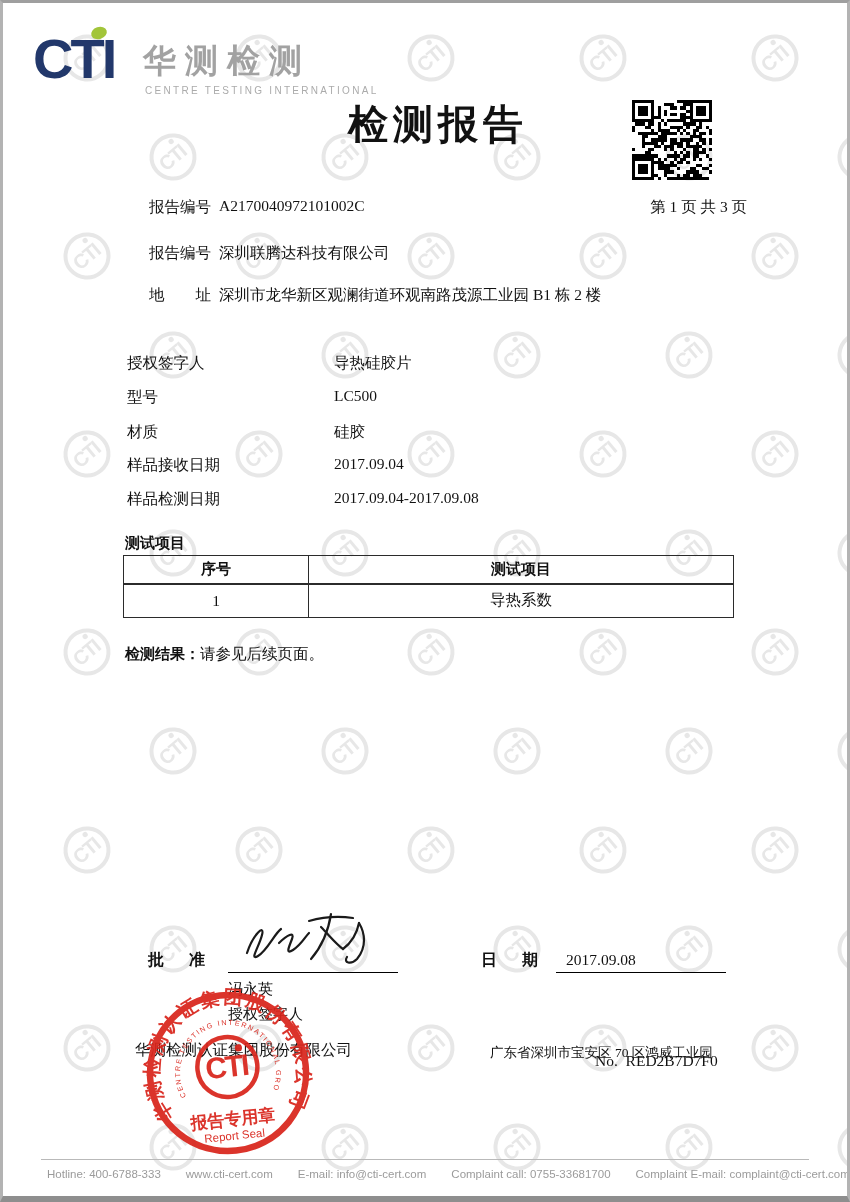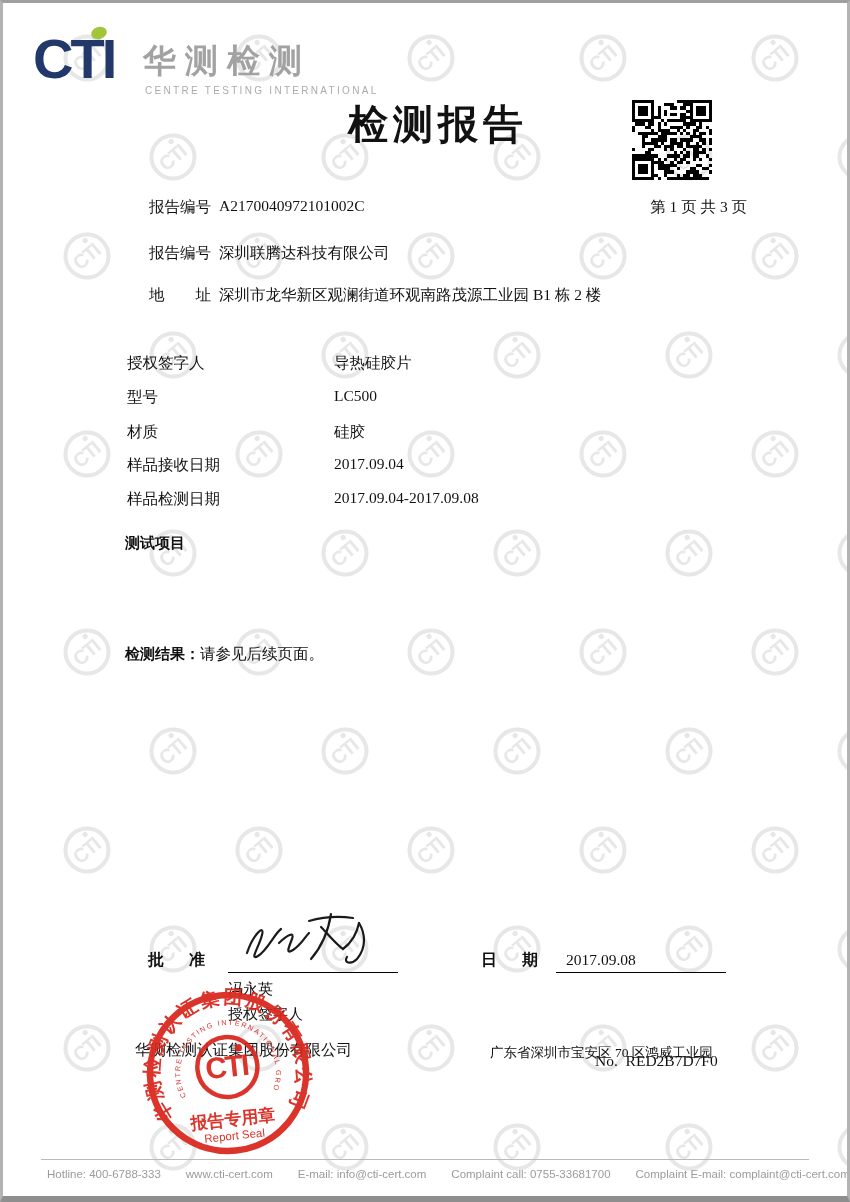"序号" table { html: none -> <table> <tbody> <tr> <th>序号</th> <th>测试项目</th> </tr> <tr> <td>1</td> <td>导热系数</td> </tr> </tbody> </table> }
